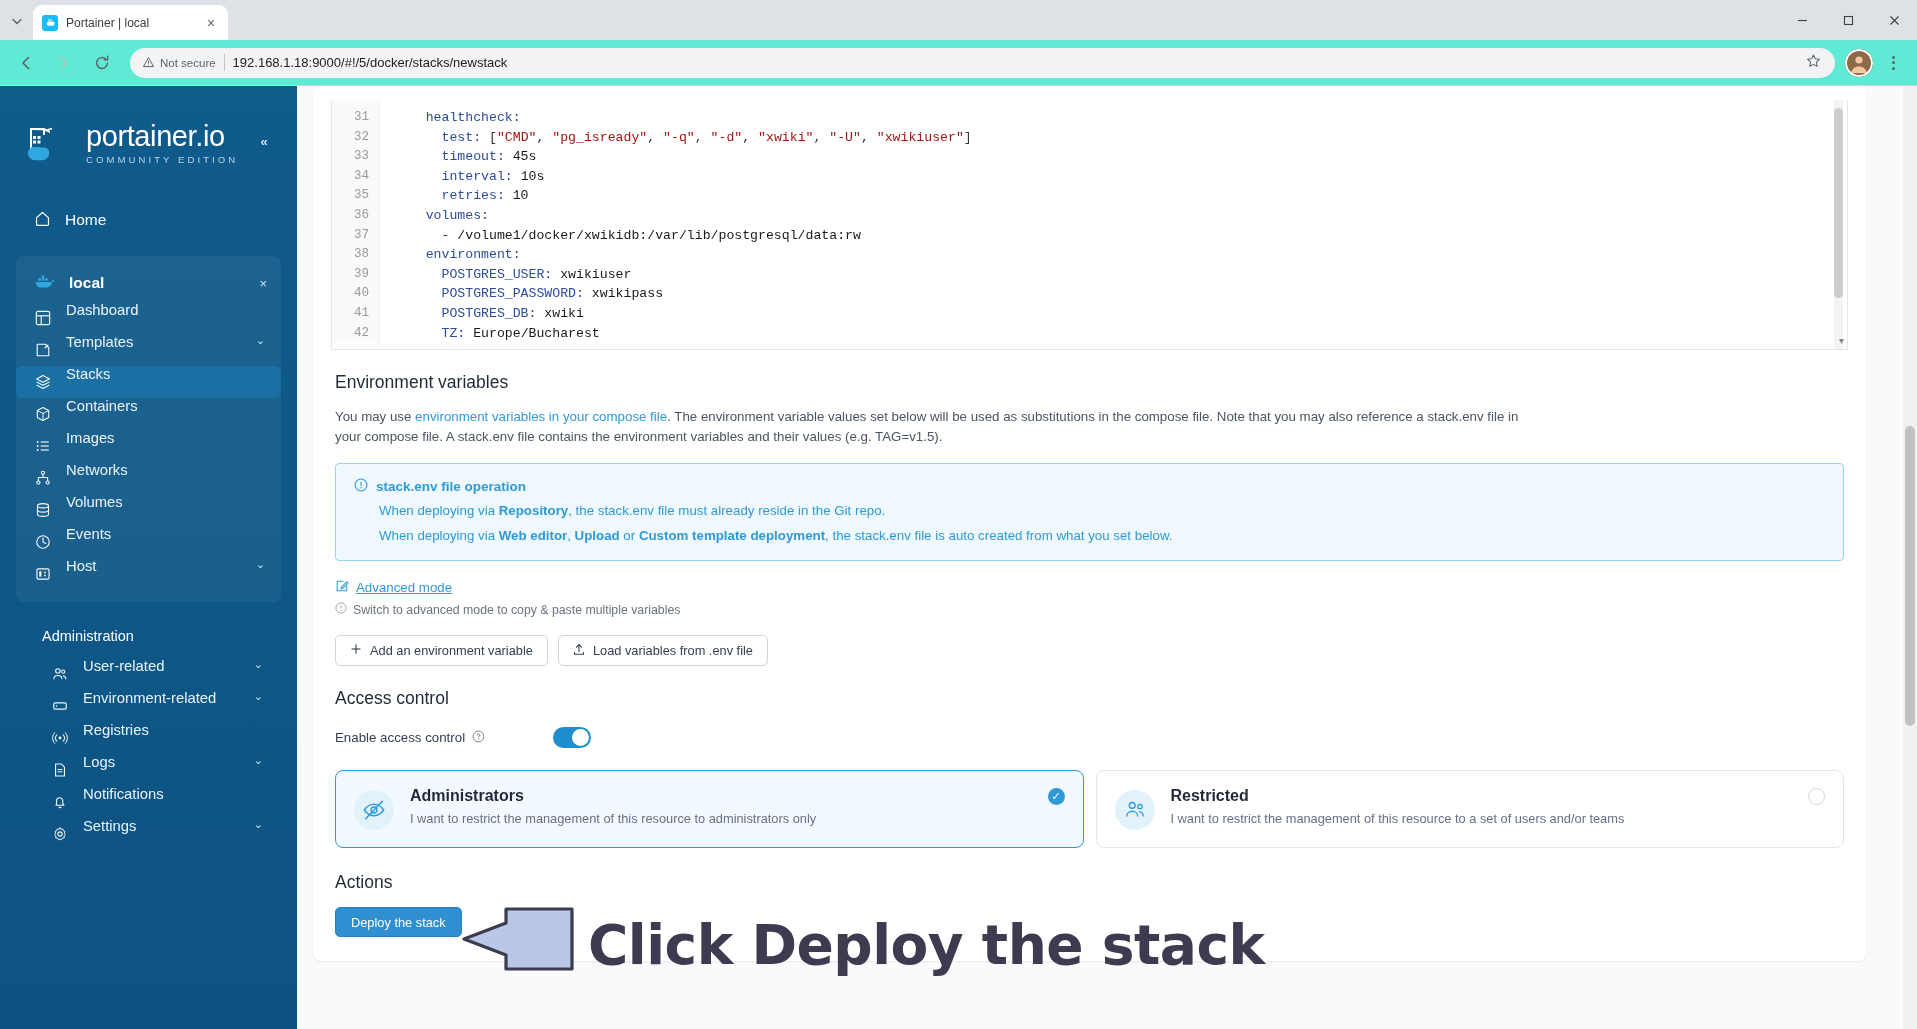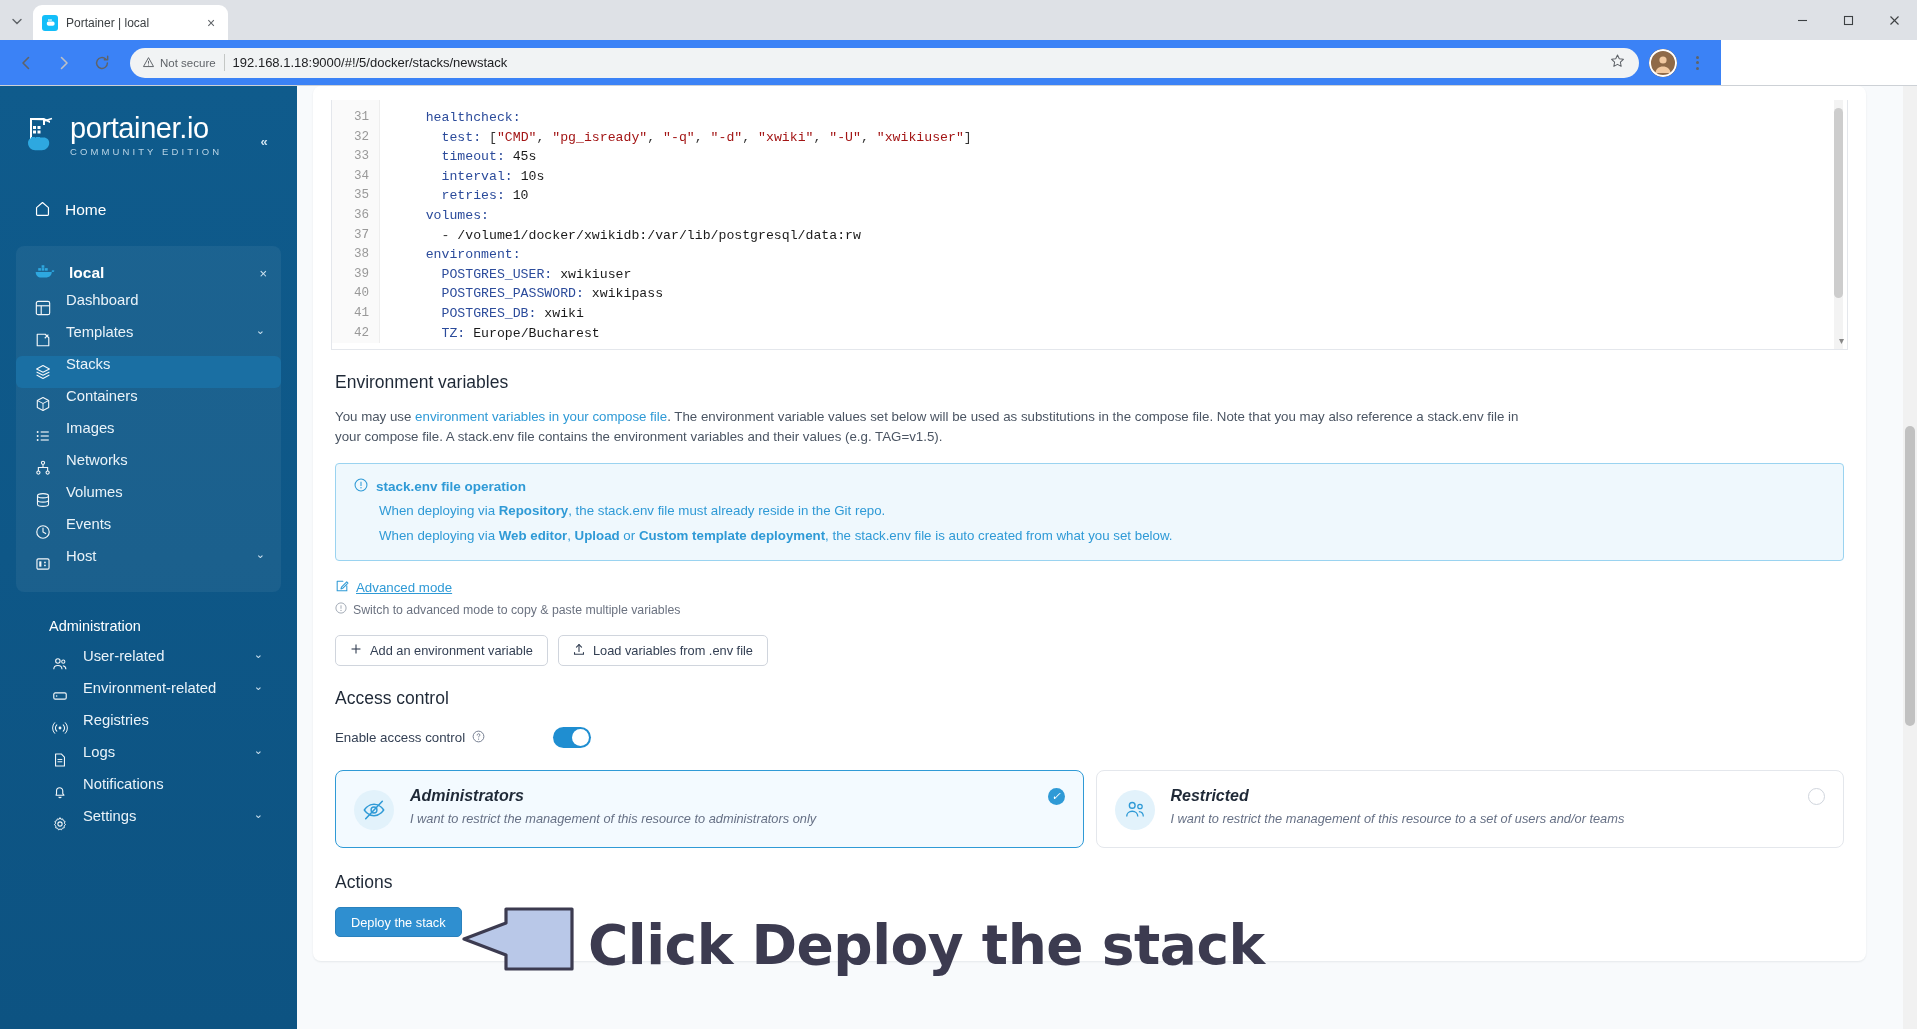"Not secure" .toolbar { background: #3b82f6 -> #5eead4; width: 1721px -> 1917px }
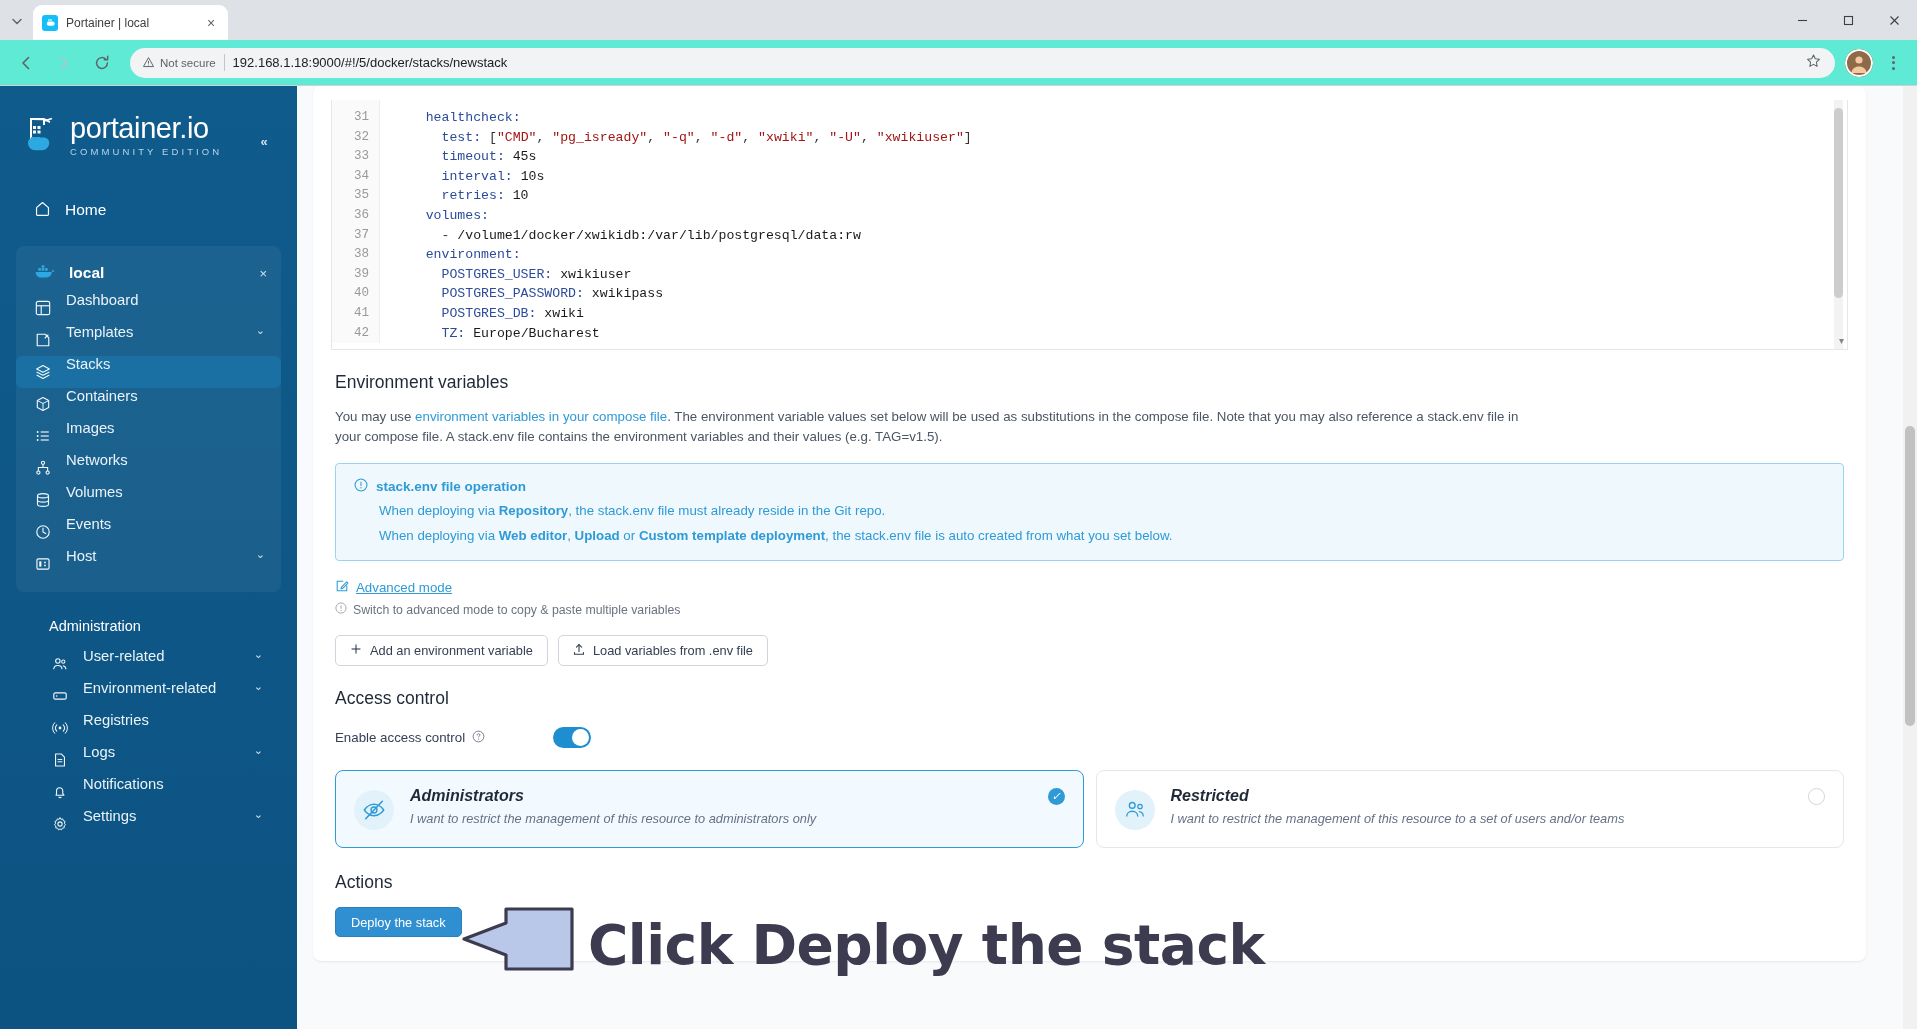"portainer.io" .logo-row { align-items: flex-end -> flex-start; gap: 6px -> 22px; padding: 26px 0 0 22px -> 36px 0 0 22px }
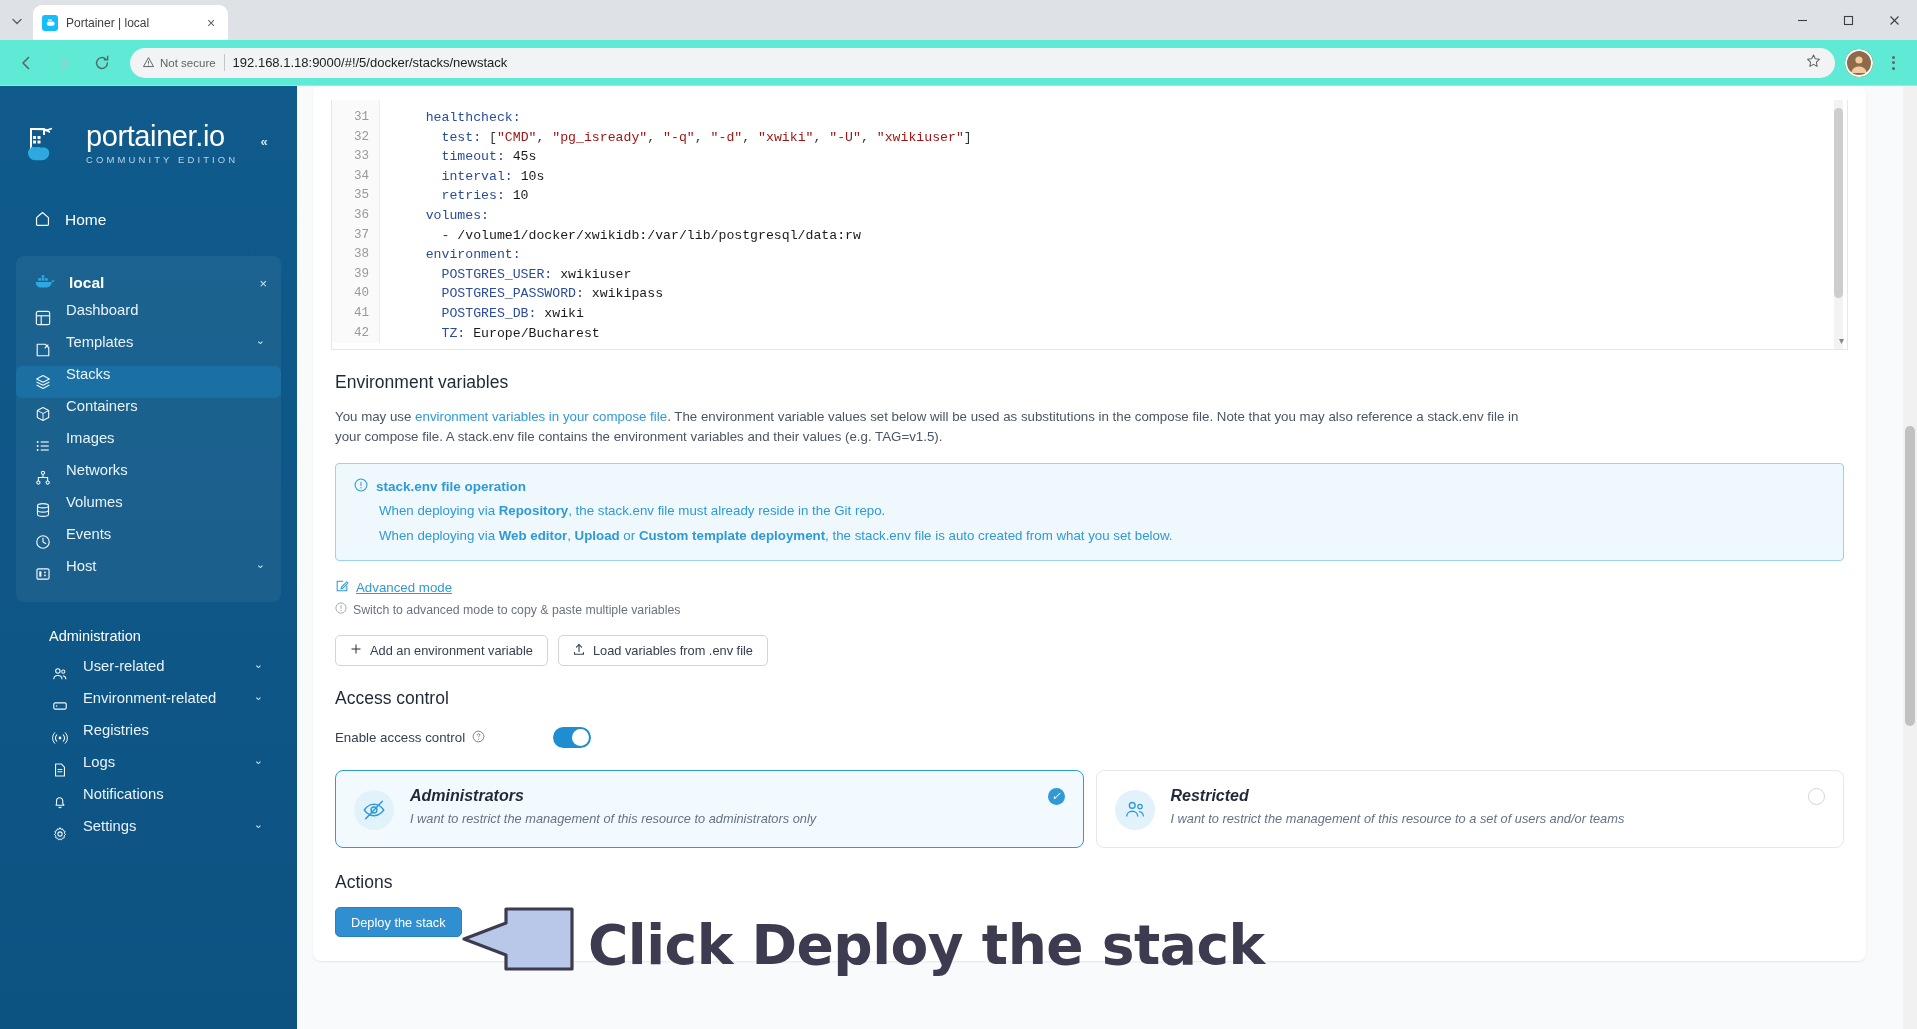"Administration" .section-title { margin: 26px 0 14px 15px -> 26px 0 14px 8px }
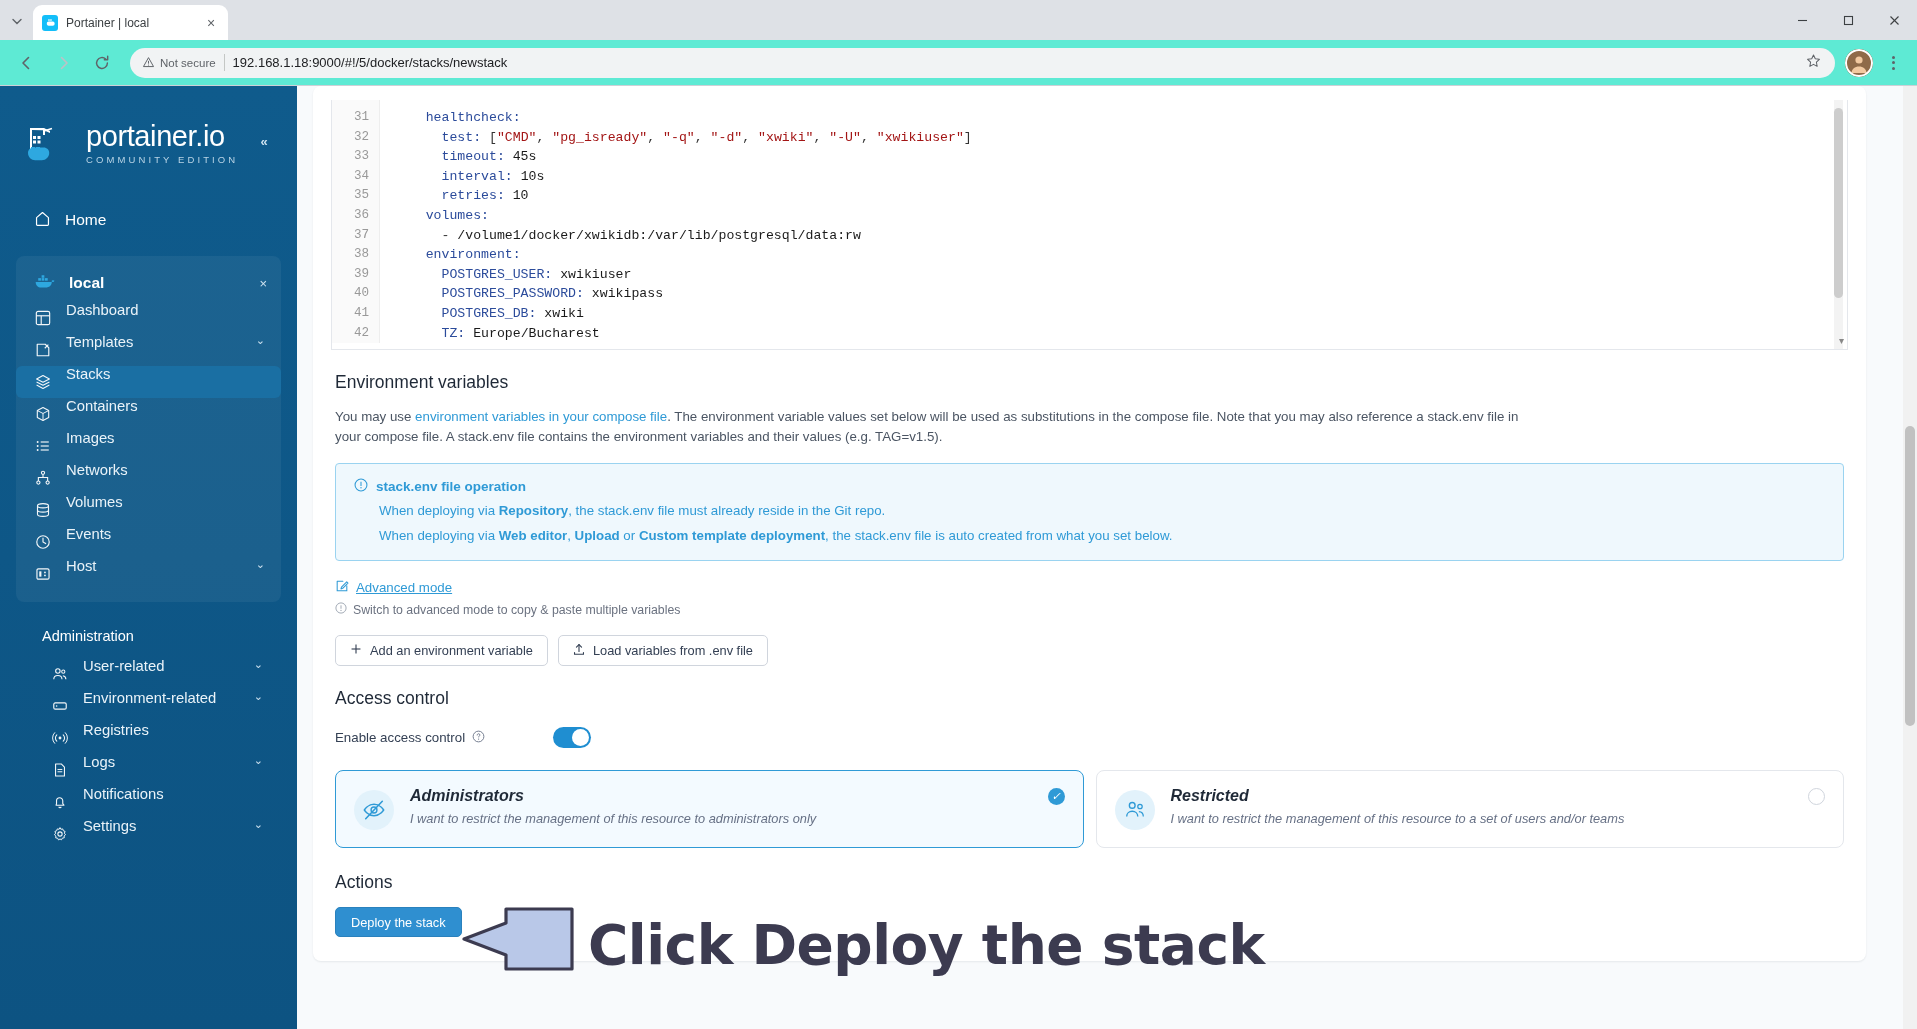"Administrators" .ac-card { font-style: italic -> none }
